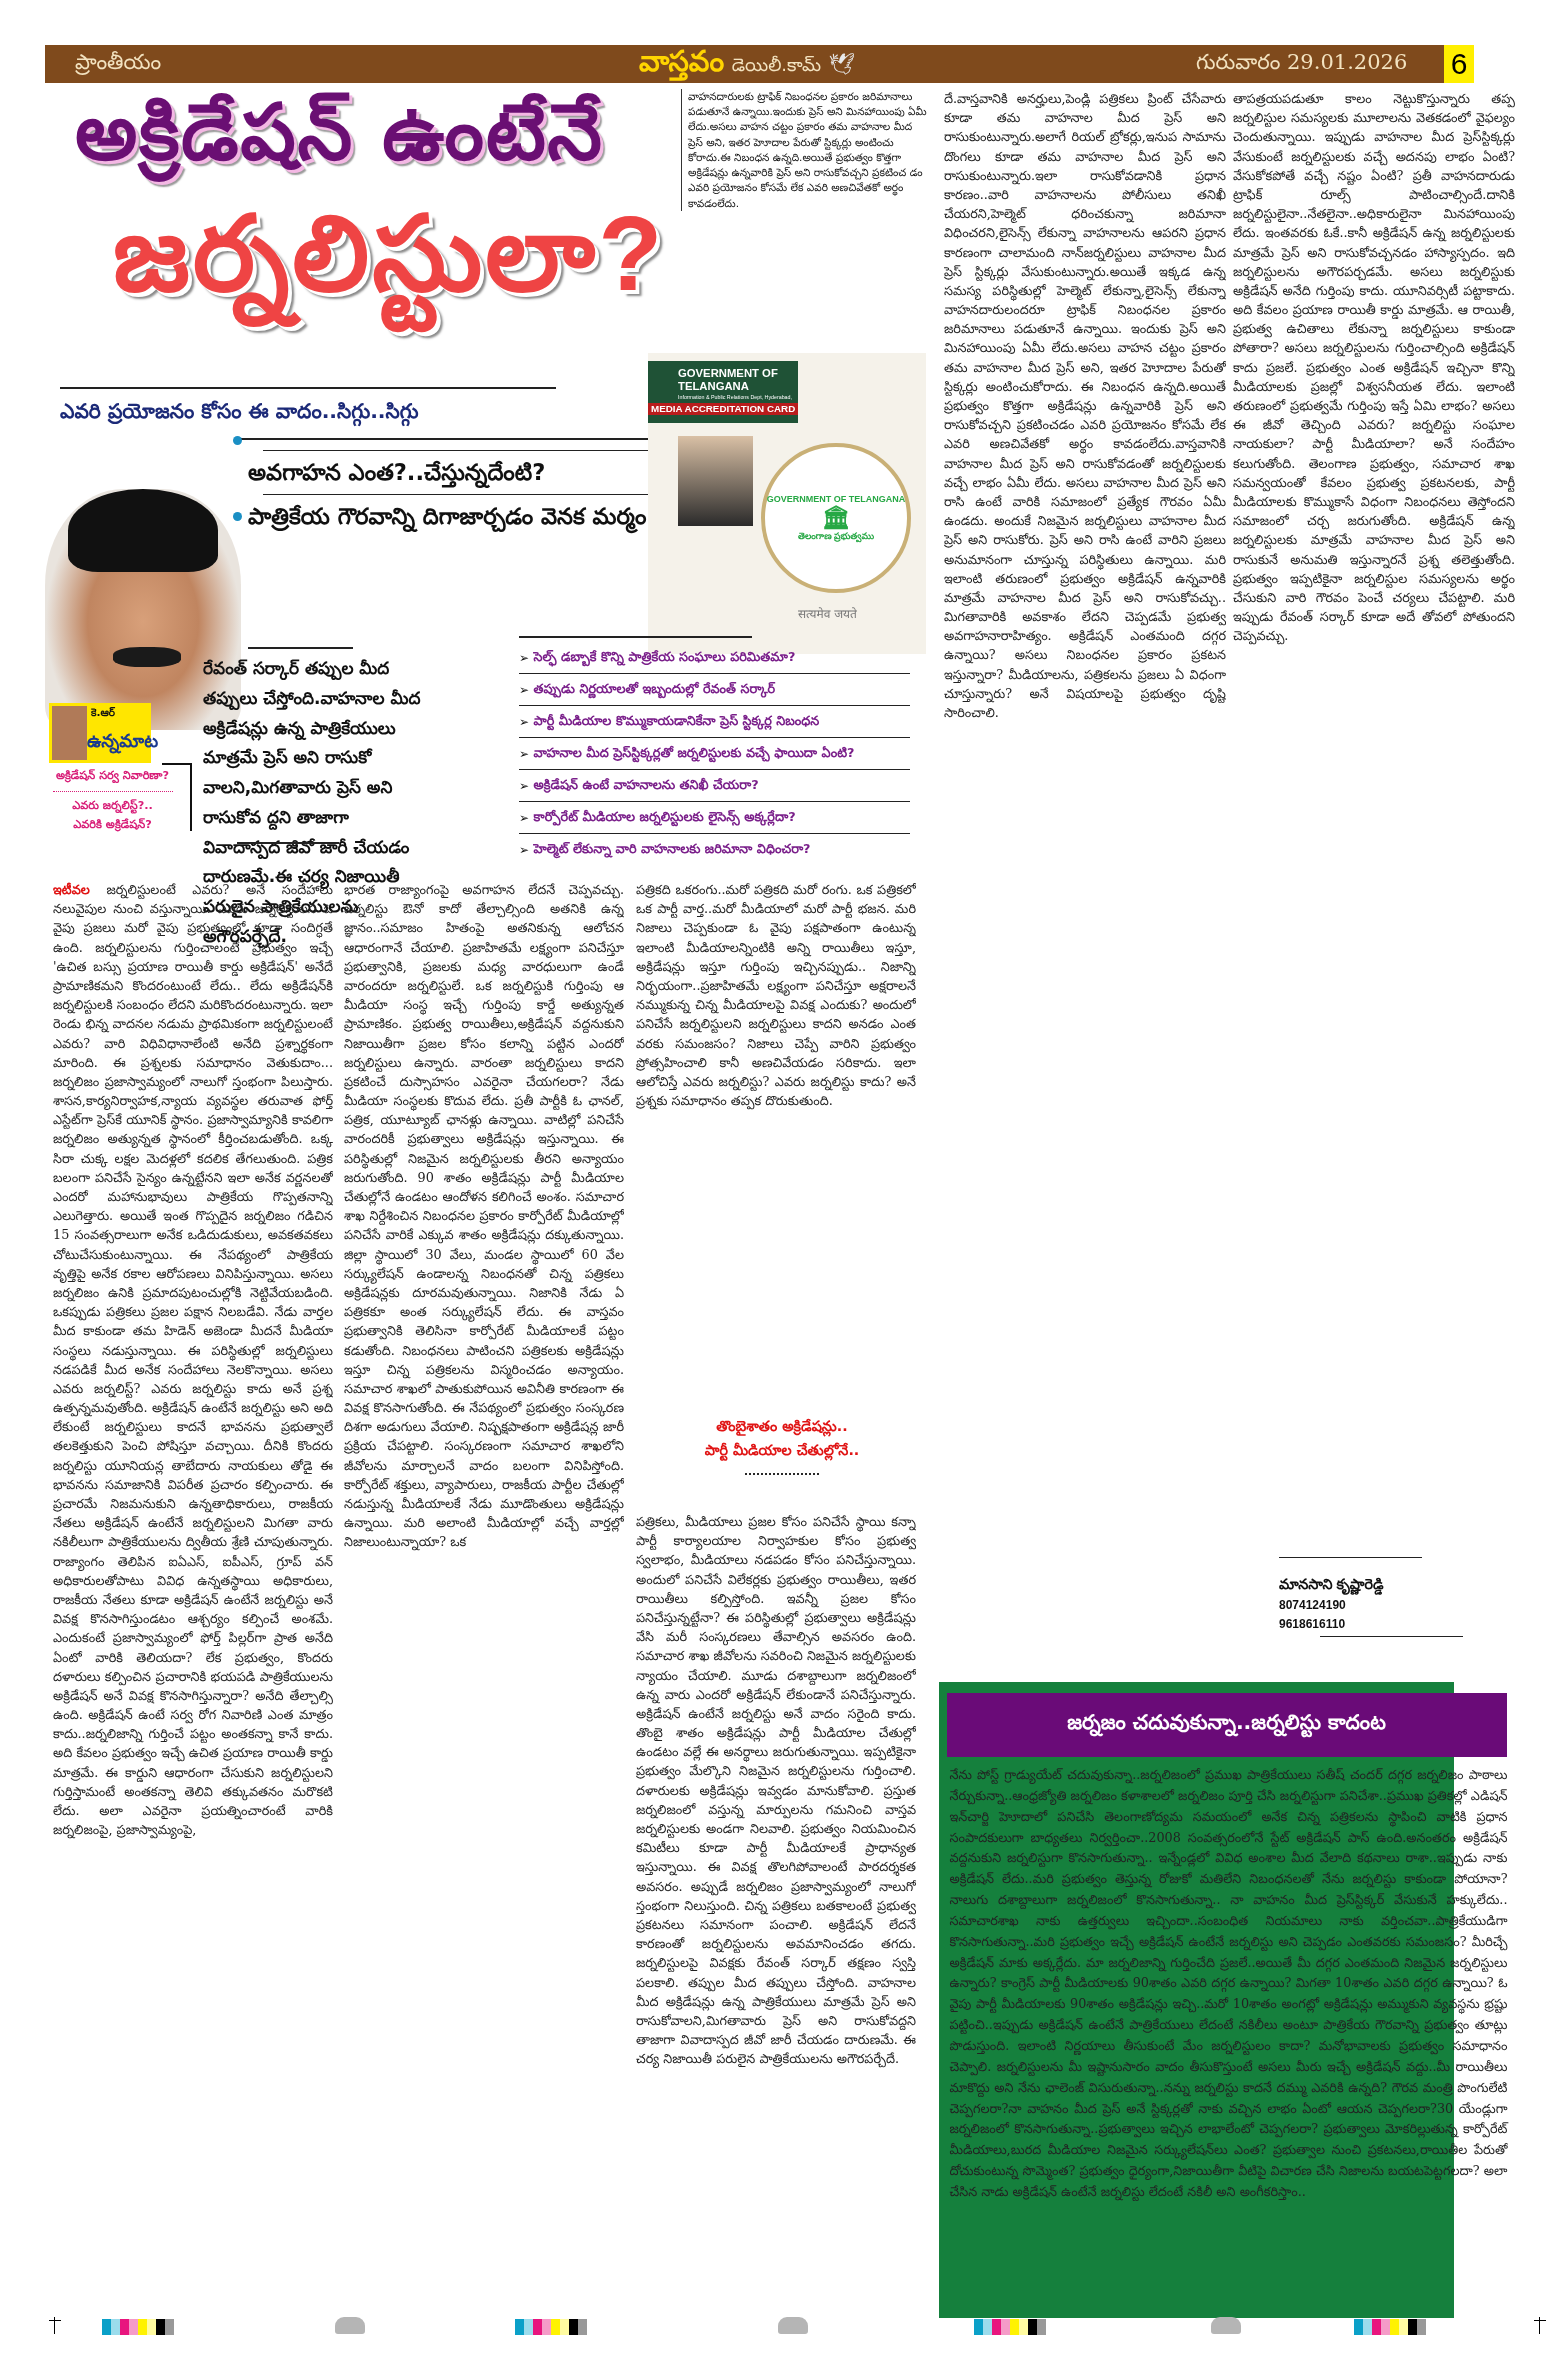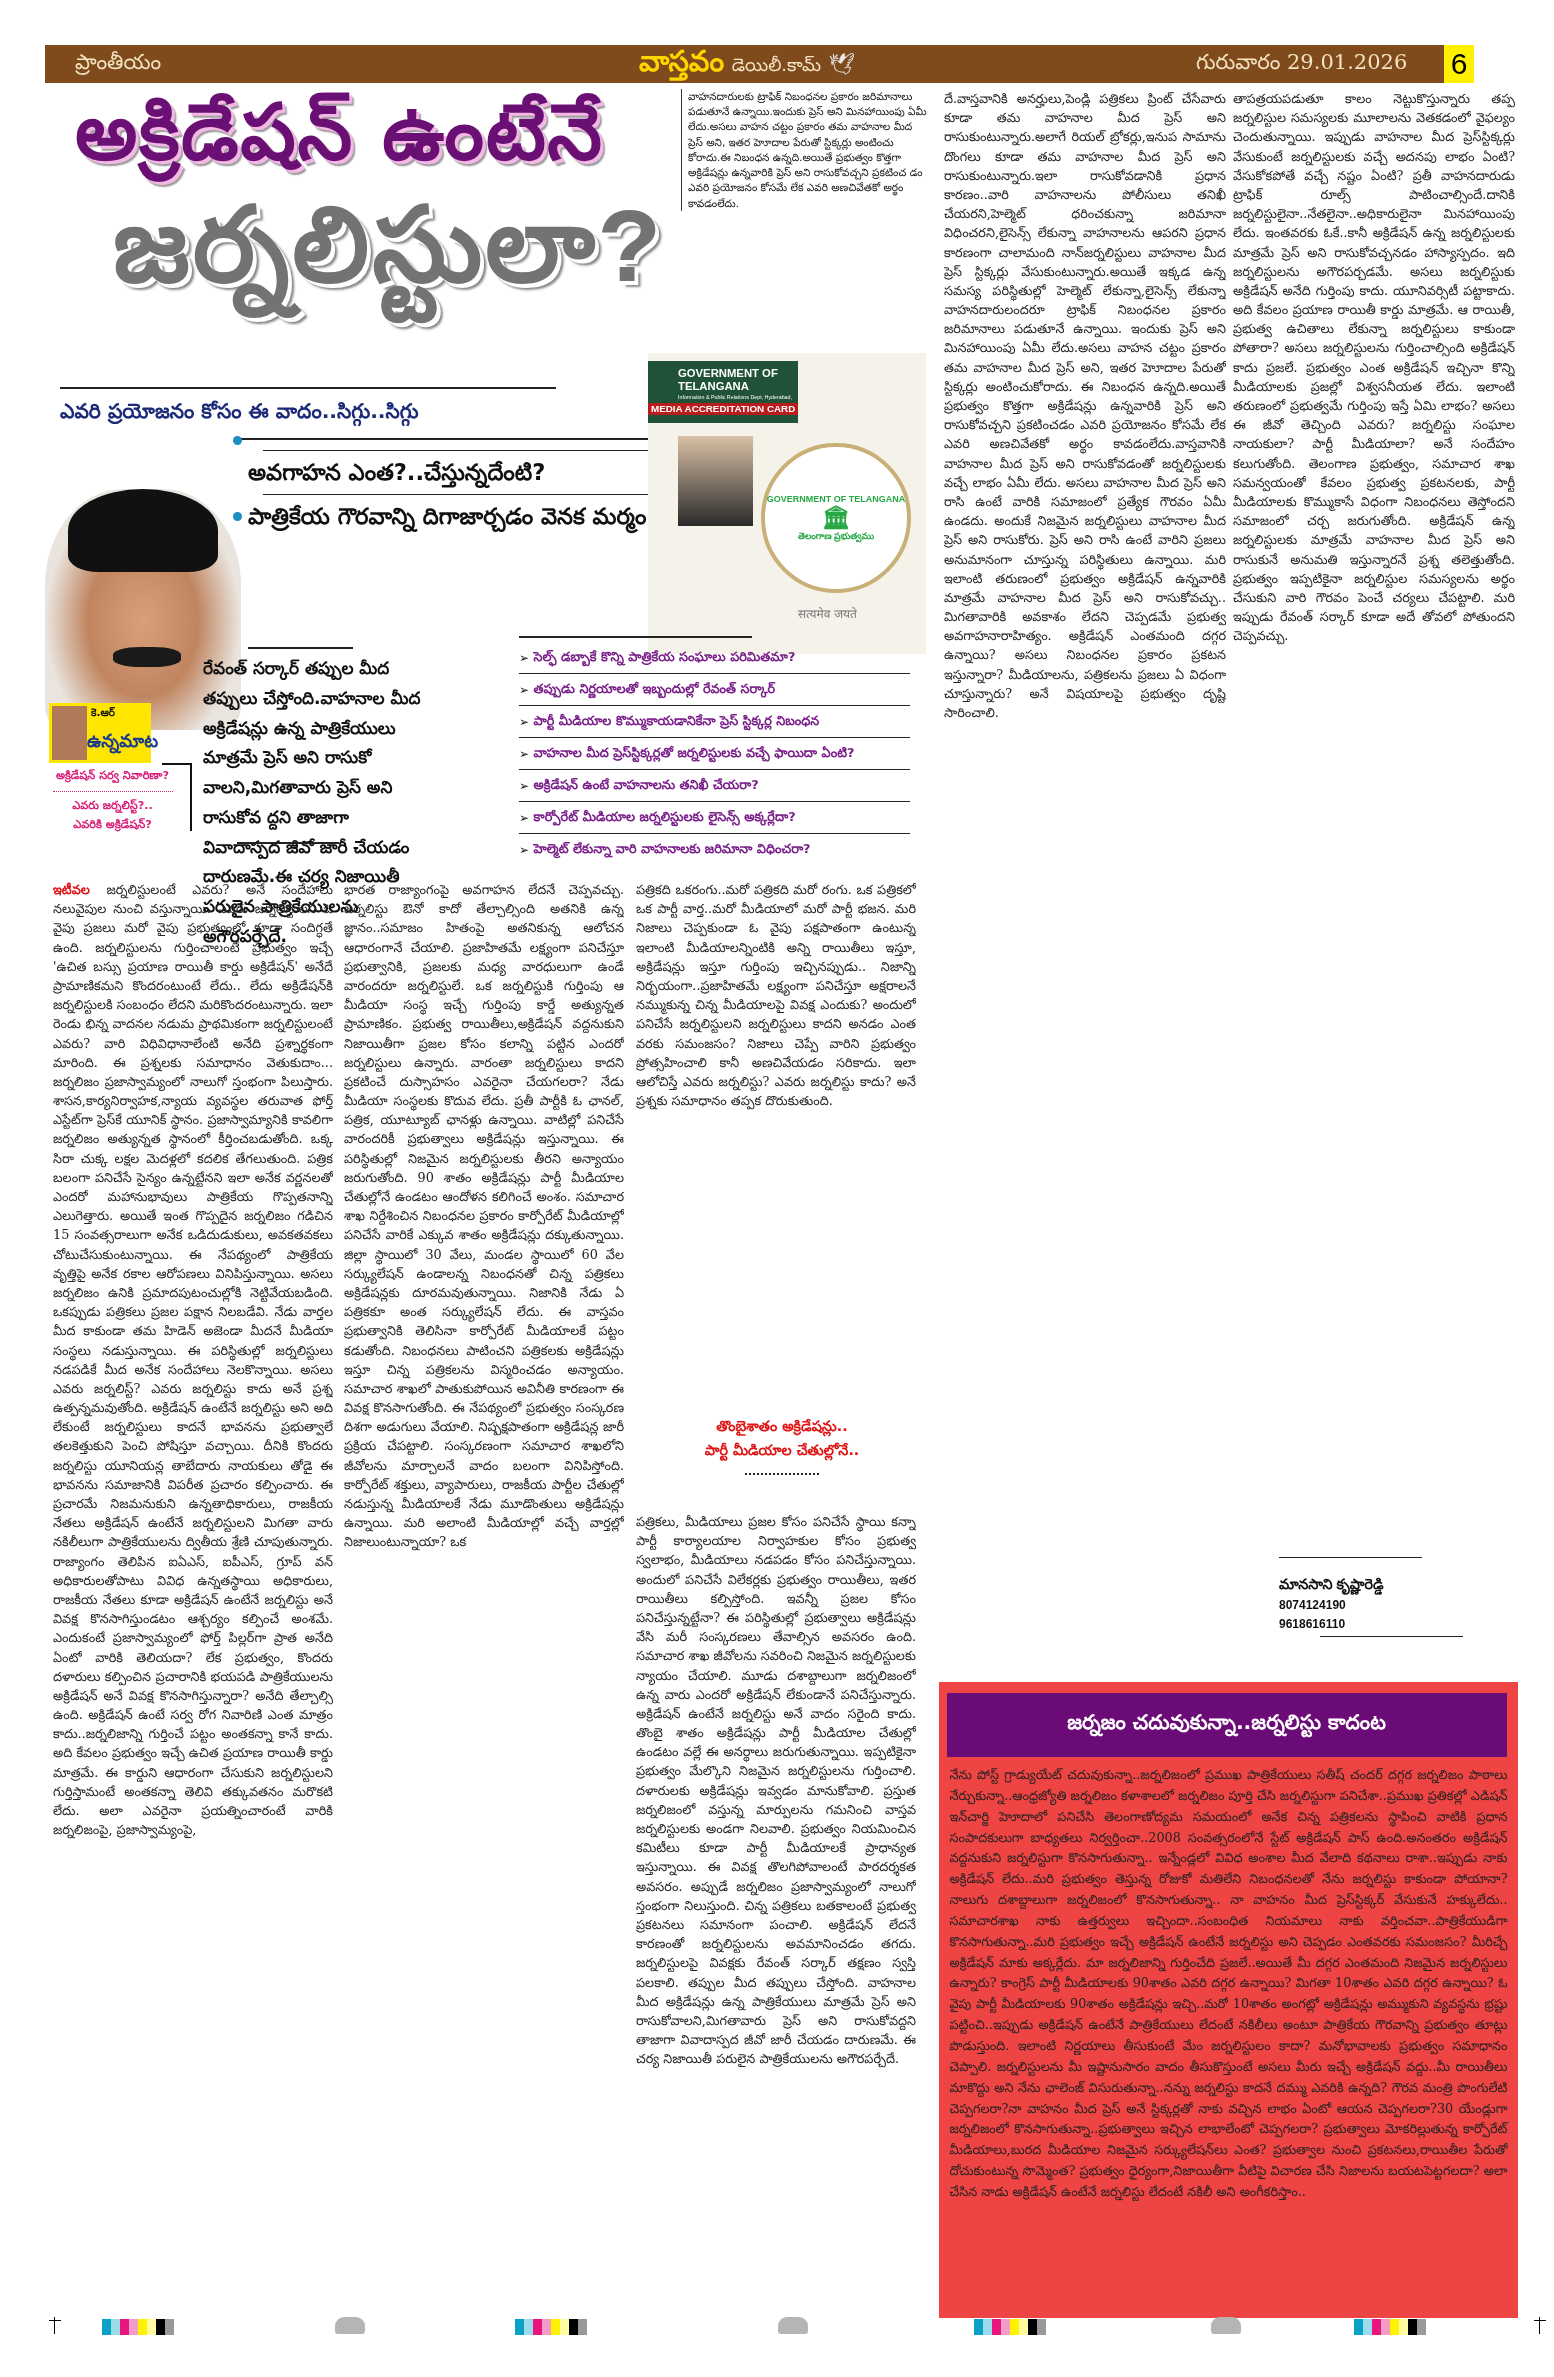"జర్నలిస్టులా?" .h2 { color: #737373 -> #ef4444; font-family: Liberation Mono, monospace -> Liberation Sans, sans-serif }
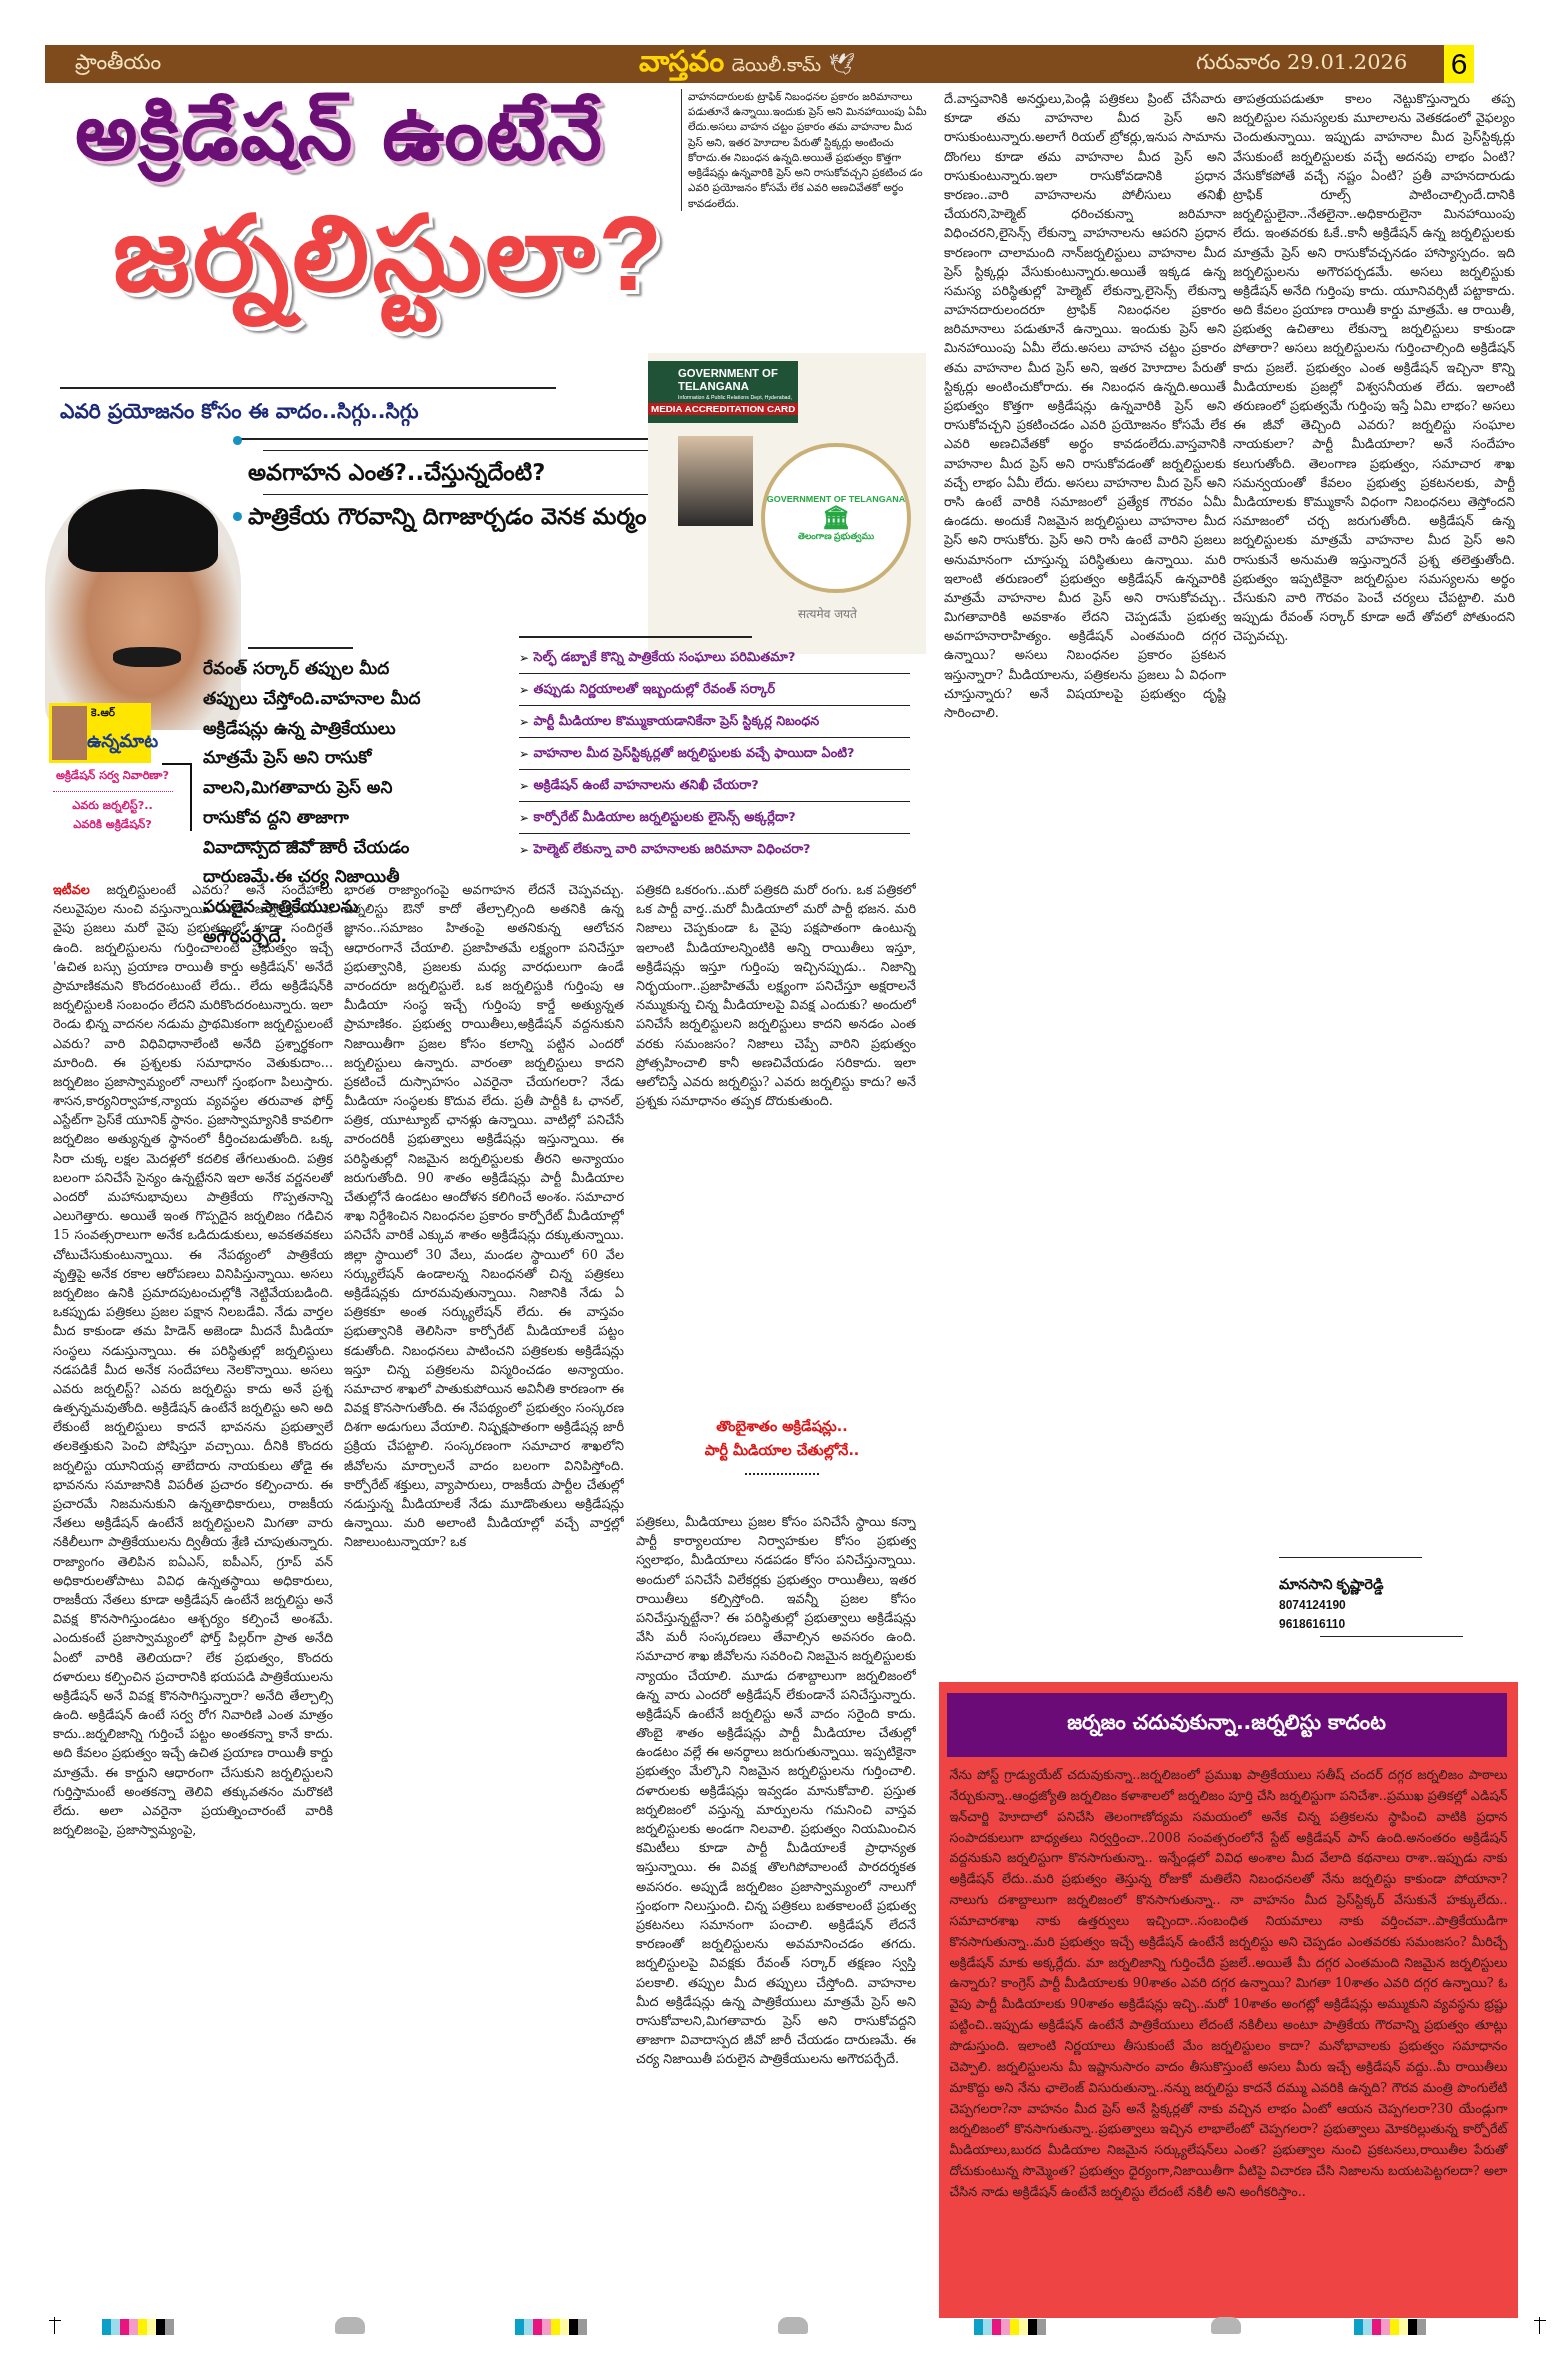"జర్నజం చదువుకున్నా..జర్నలిస్టు కాదంట" .box { background: #ef4444 -> #15803d; width: 579px -> 515px }
